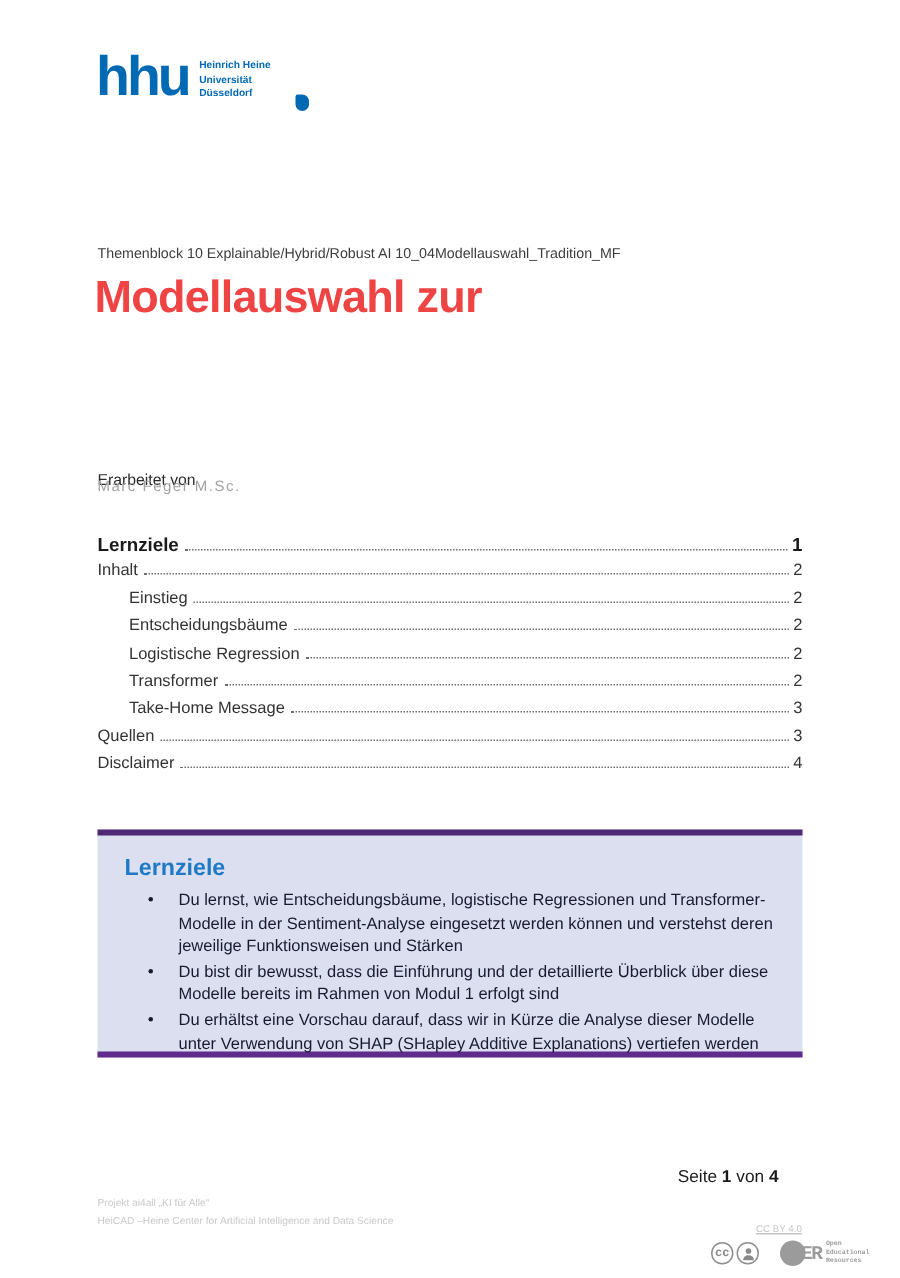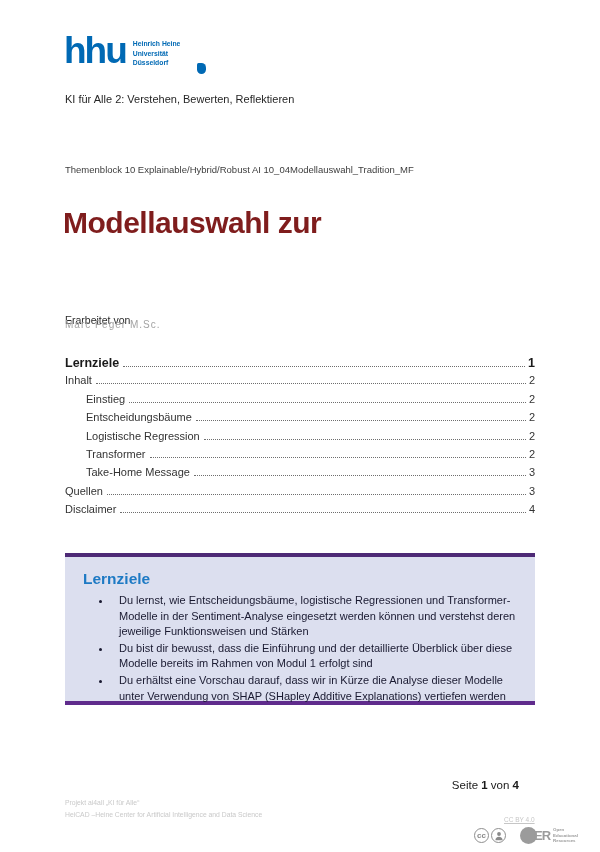"KI für Alle 2: Verstehen," div.course-line { html: <div>KI für Alle 2: Verstehen, Bewerten, Reflektieren</div> -> none }
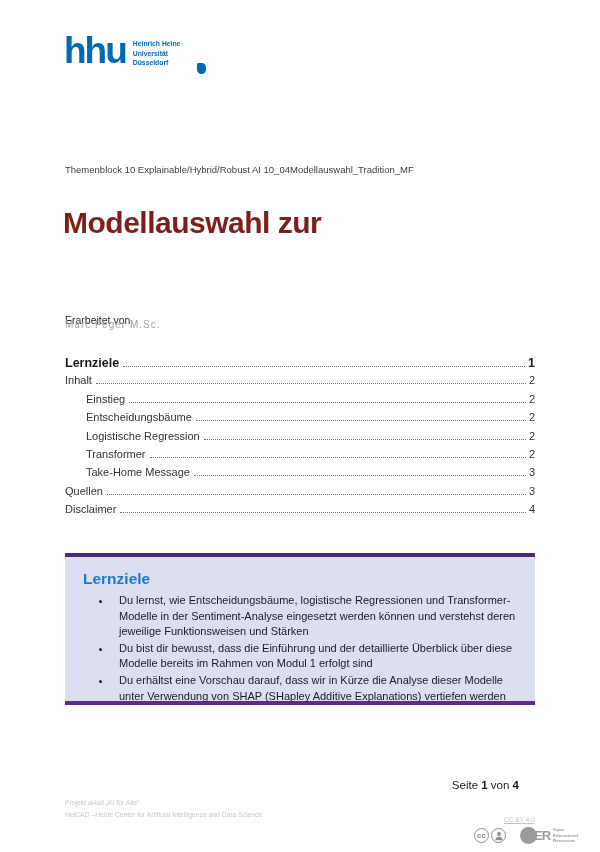"Modellauswahl zur" .doc-title { color: #7f1d1d -> #ef4444; top: 200px -> 176px }
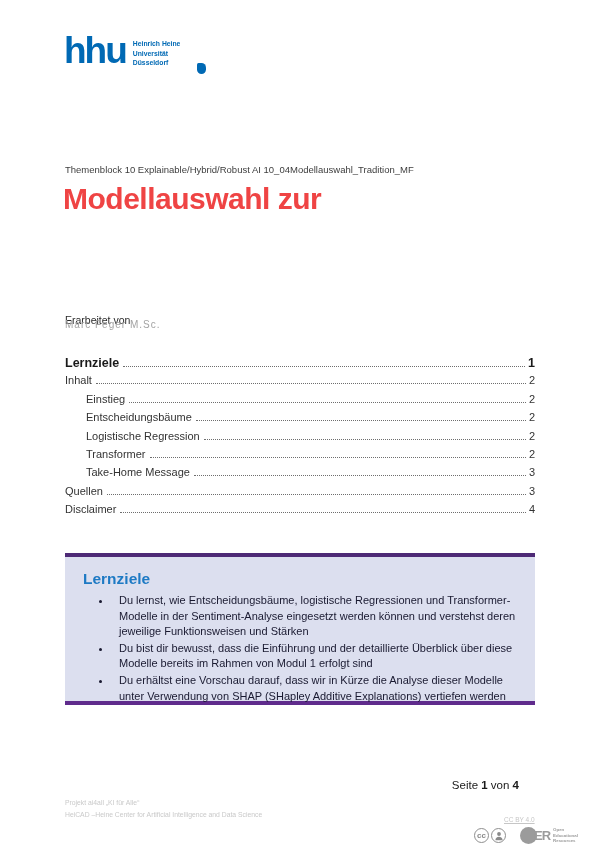"cc" .footer-icons { font-family: none -> Liberation Mono, monospace }
